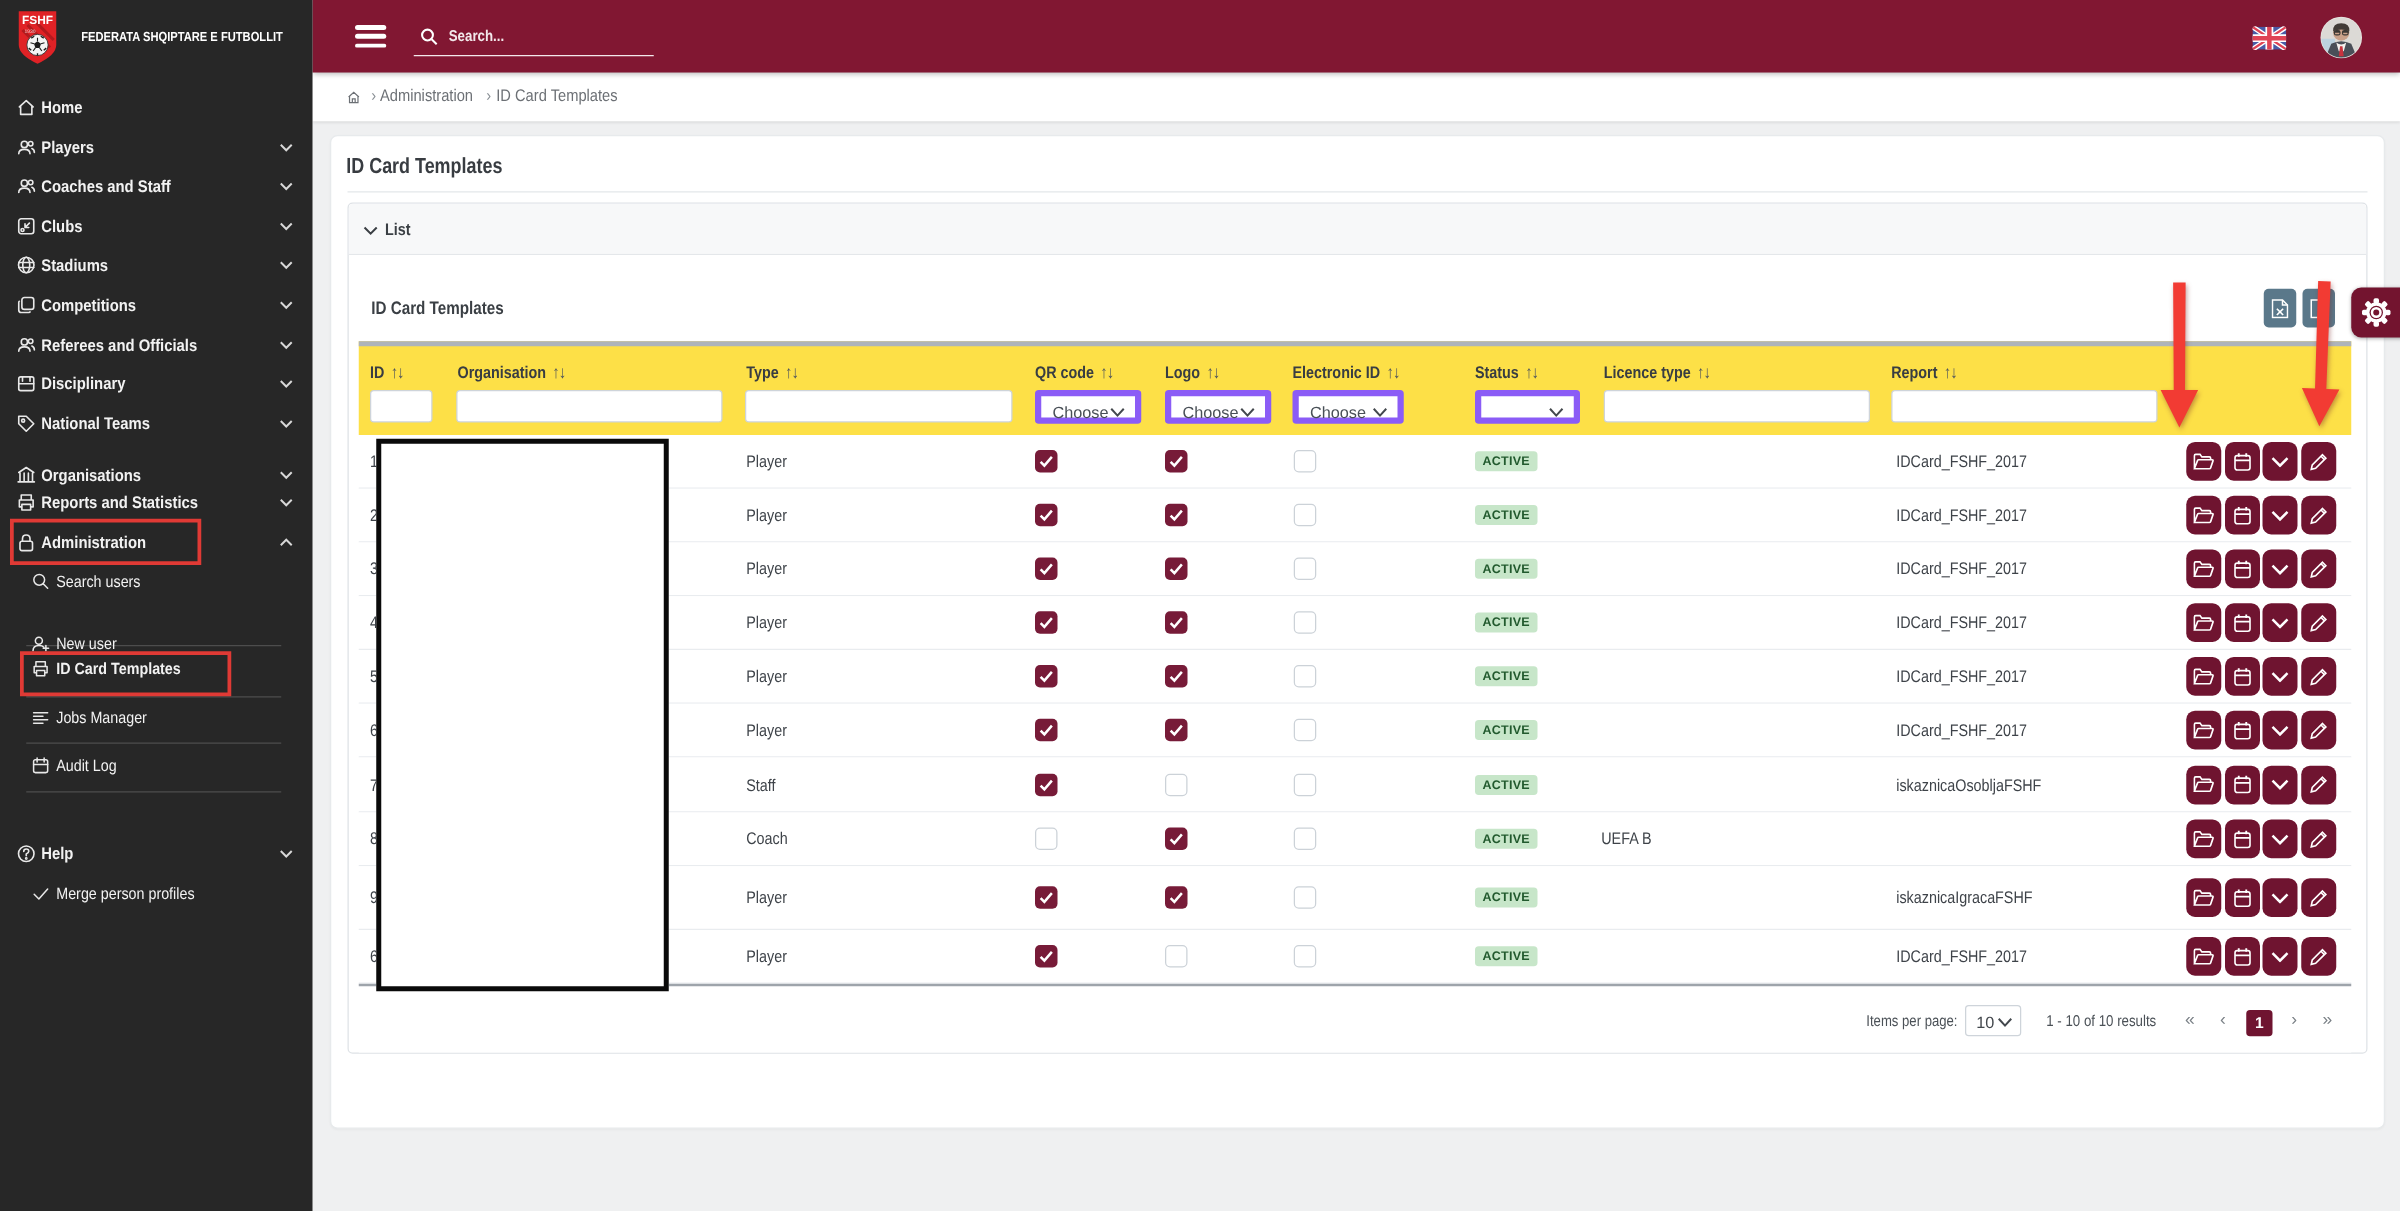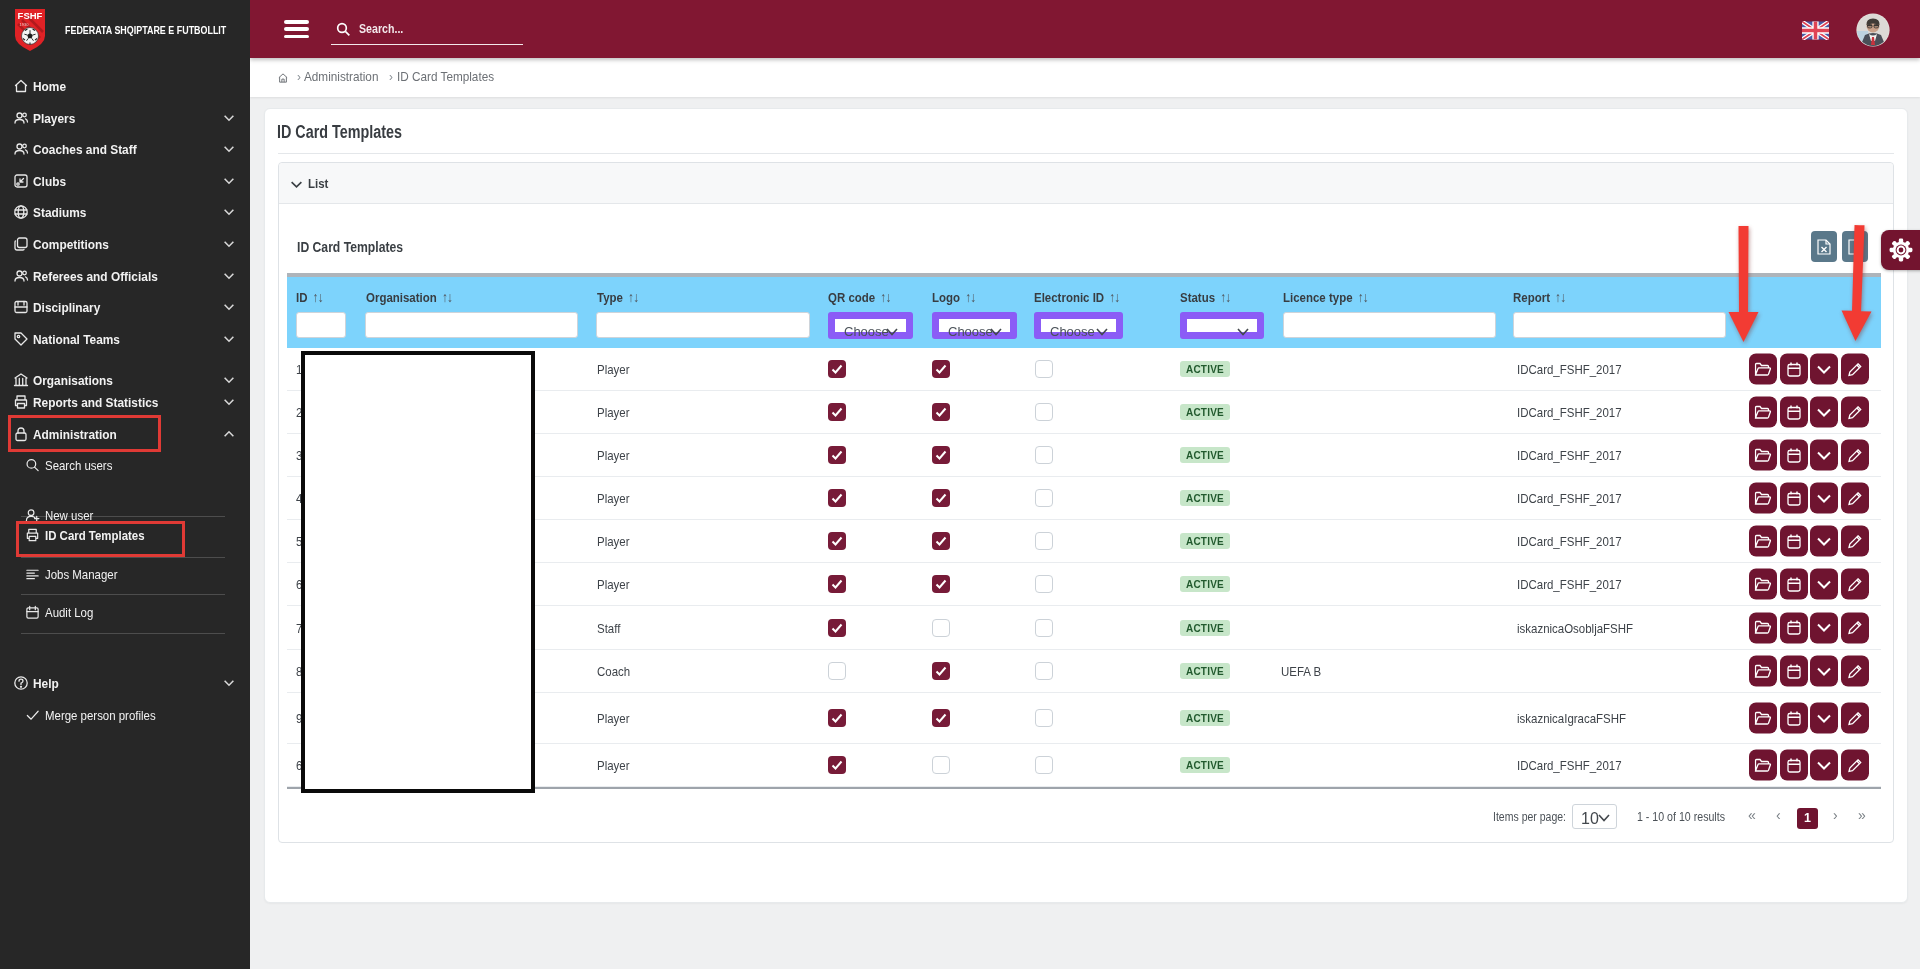"ID ↑↓" #thead { background: #7dd3fc -> #fde047 }
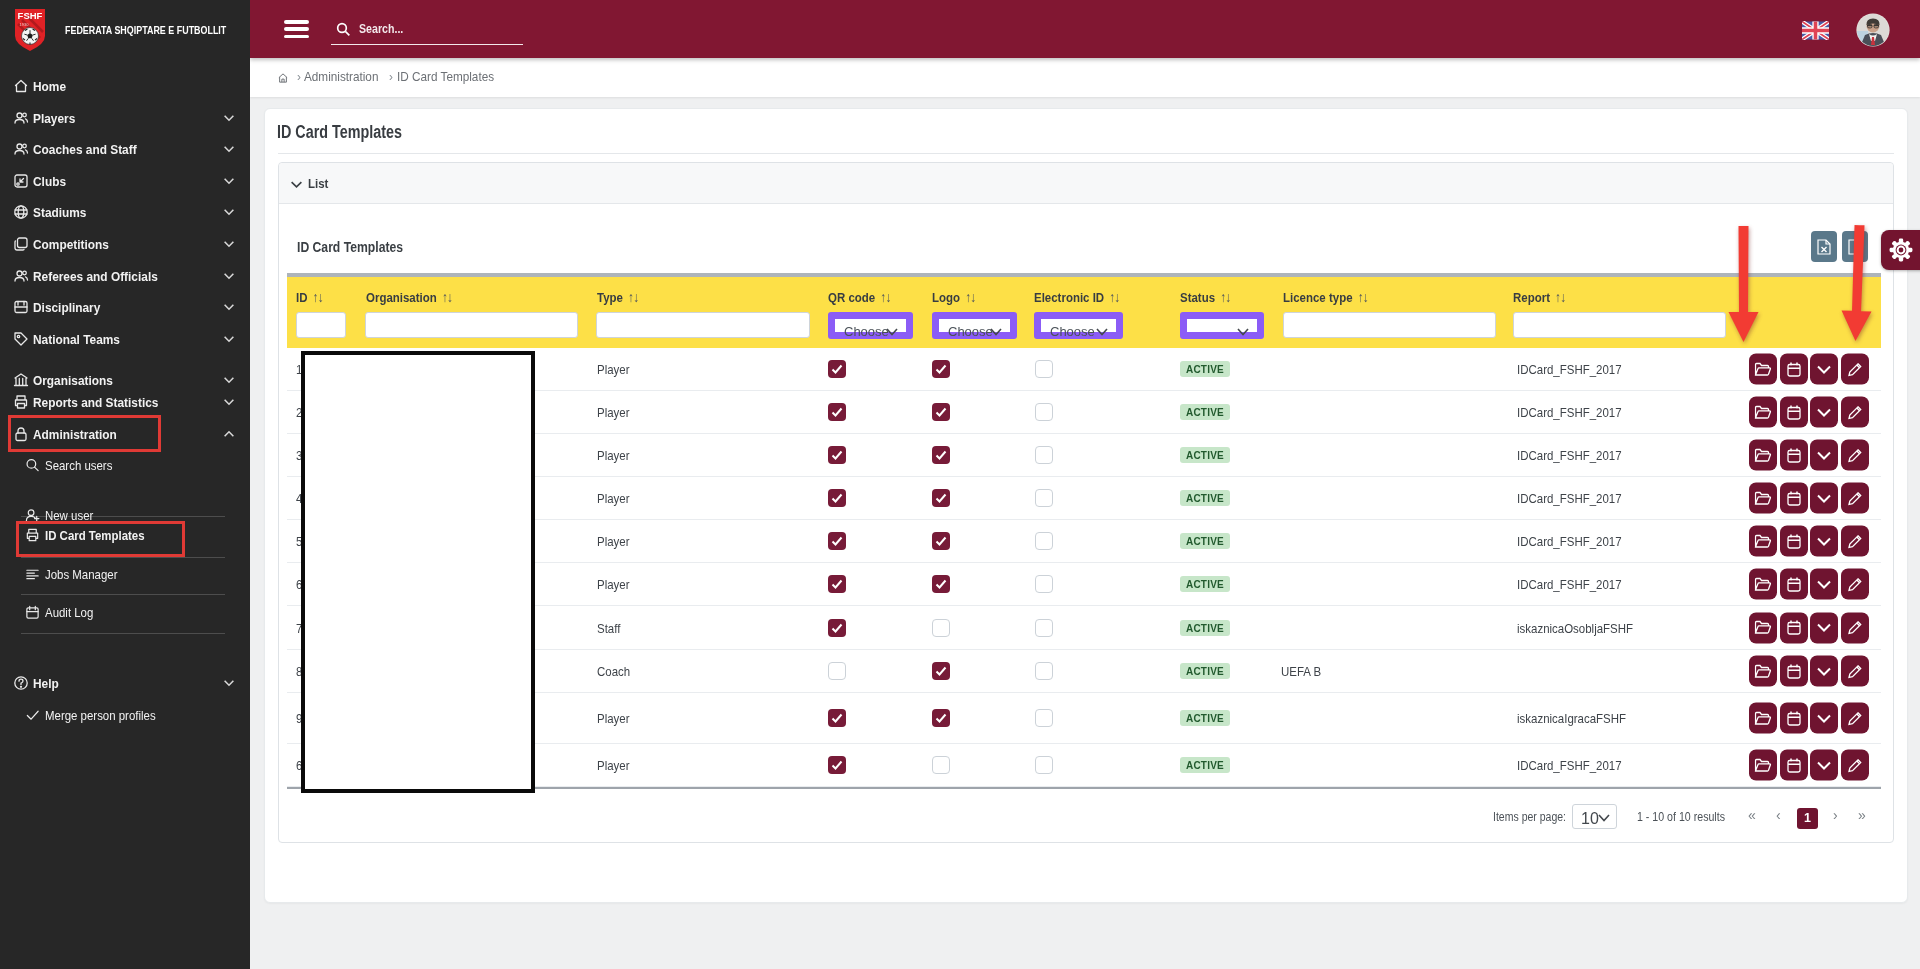"Choose" .fsel { border: 7px solid #8b5cf6 -> 5px solid #8b5cf6 }
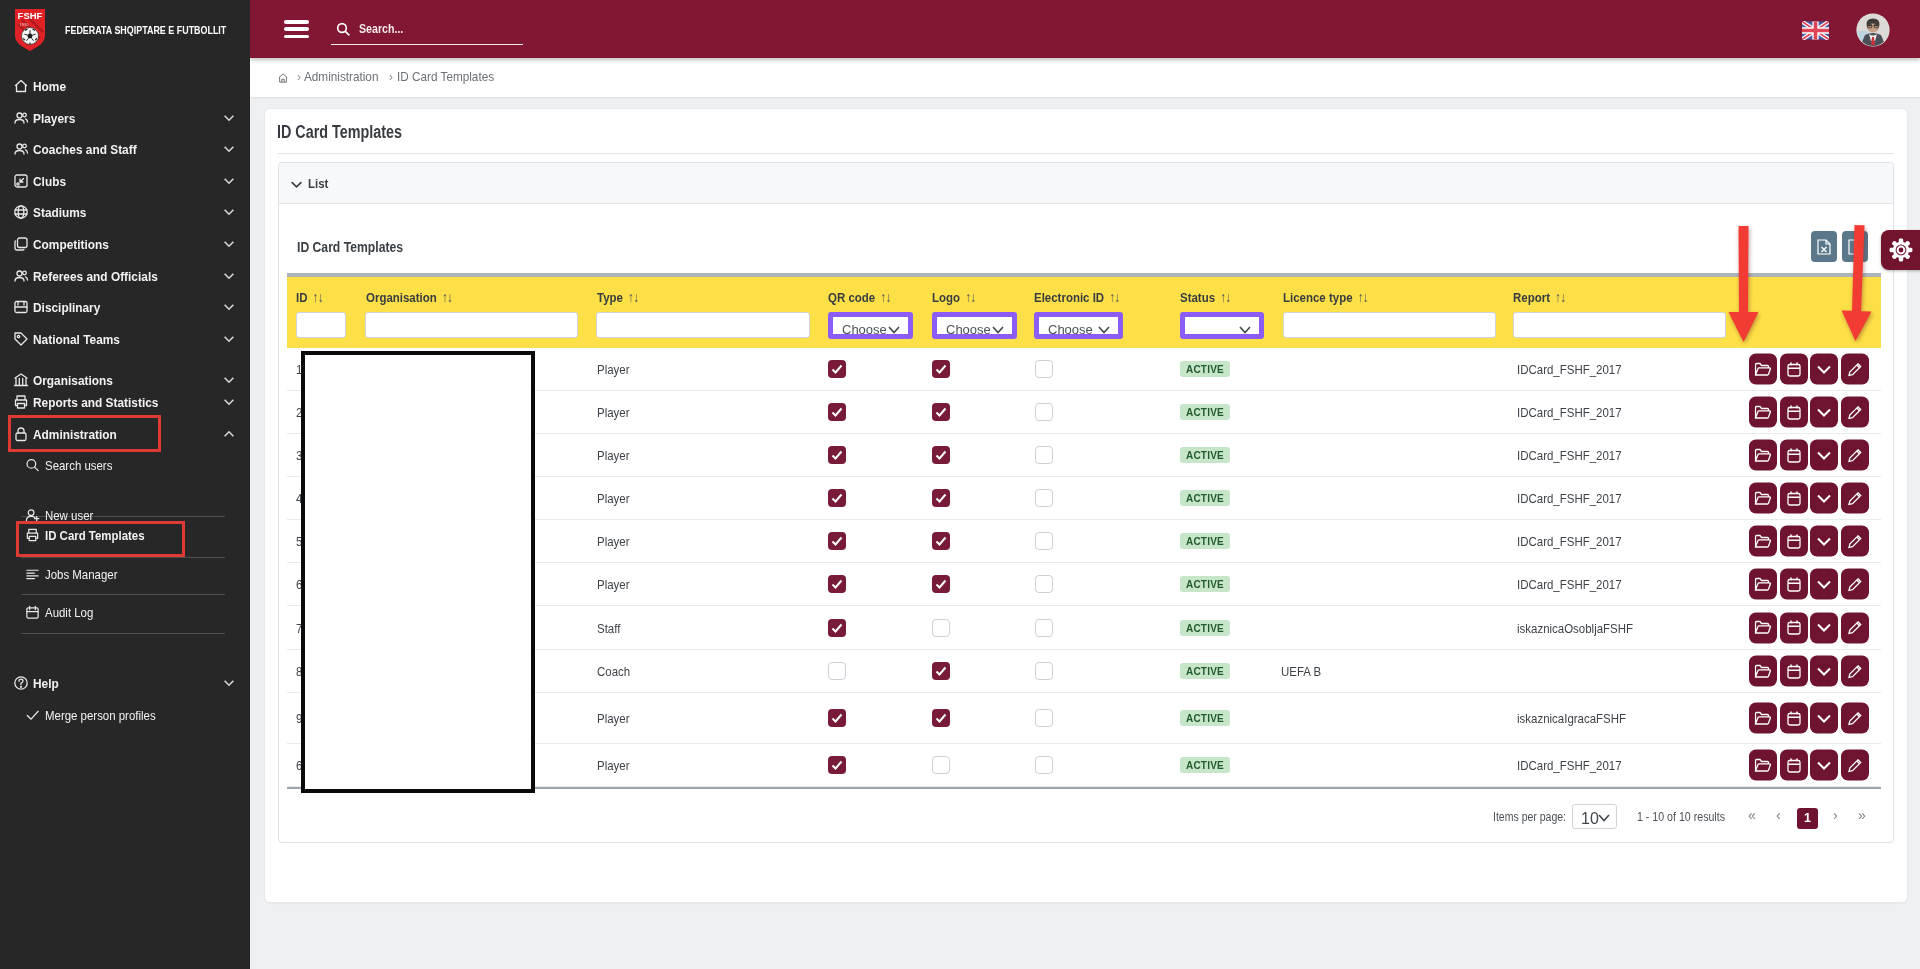"10" span { font-size: 16px -> 13px }
